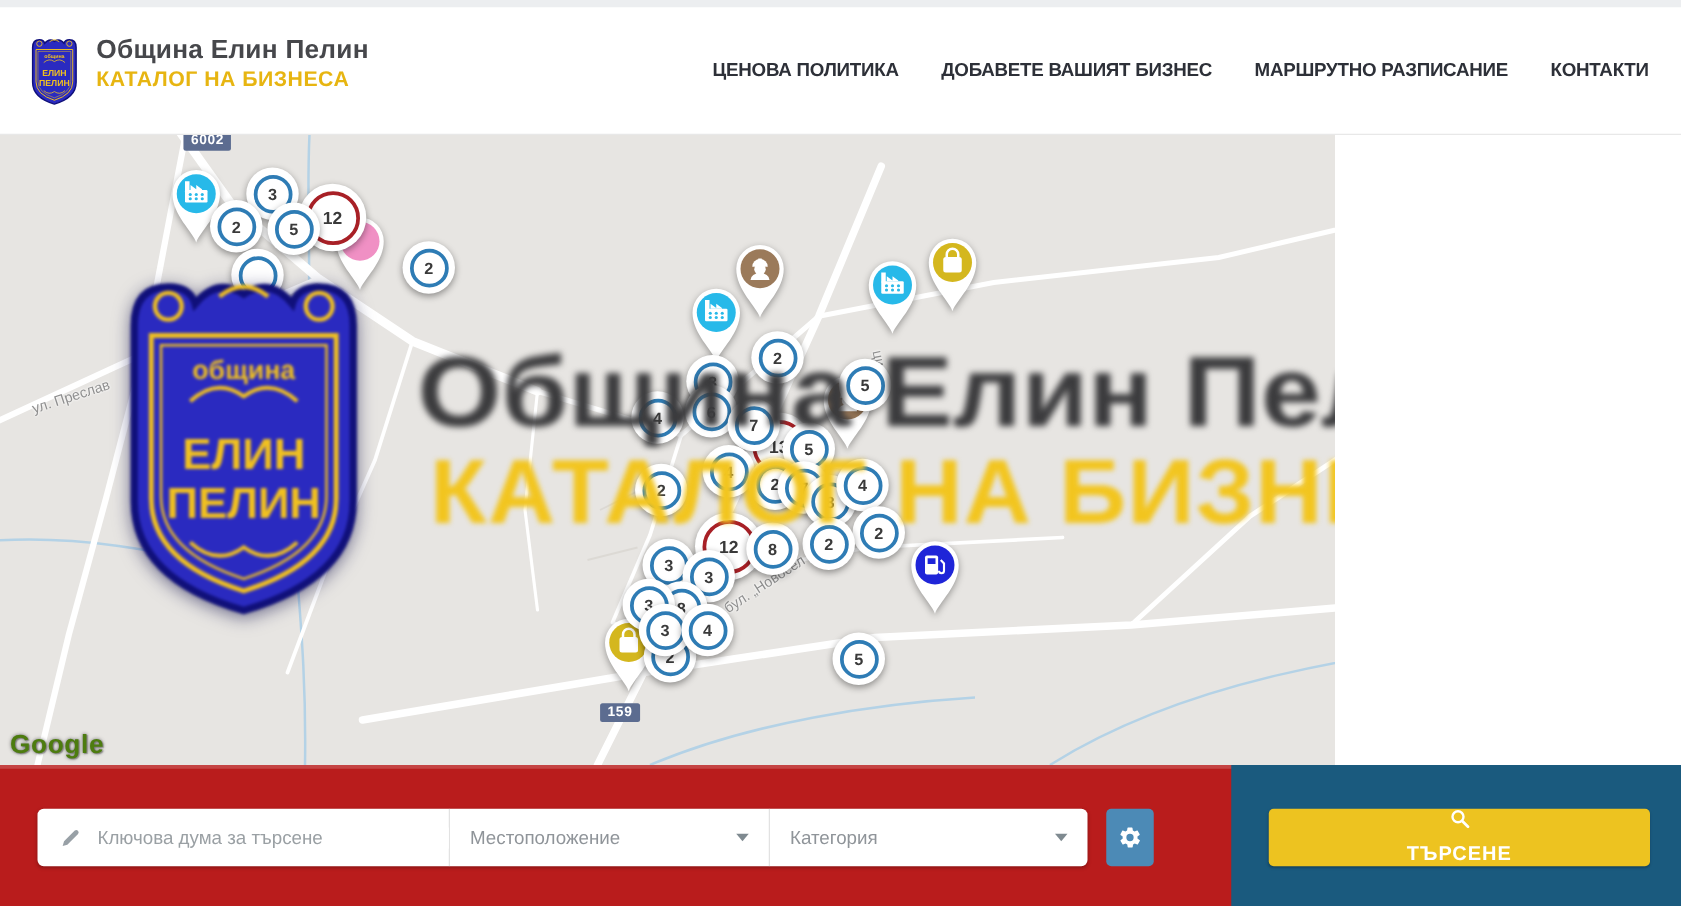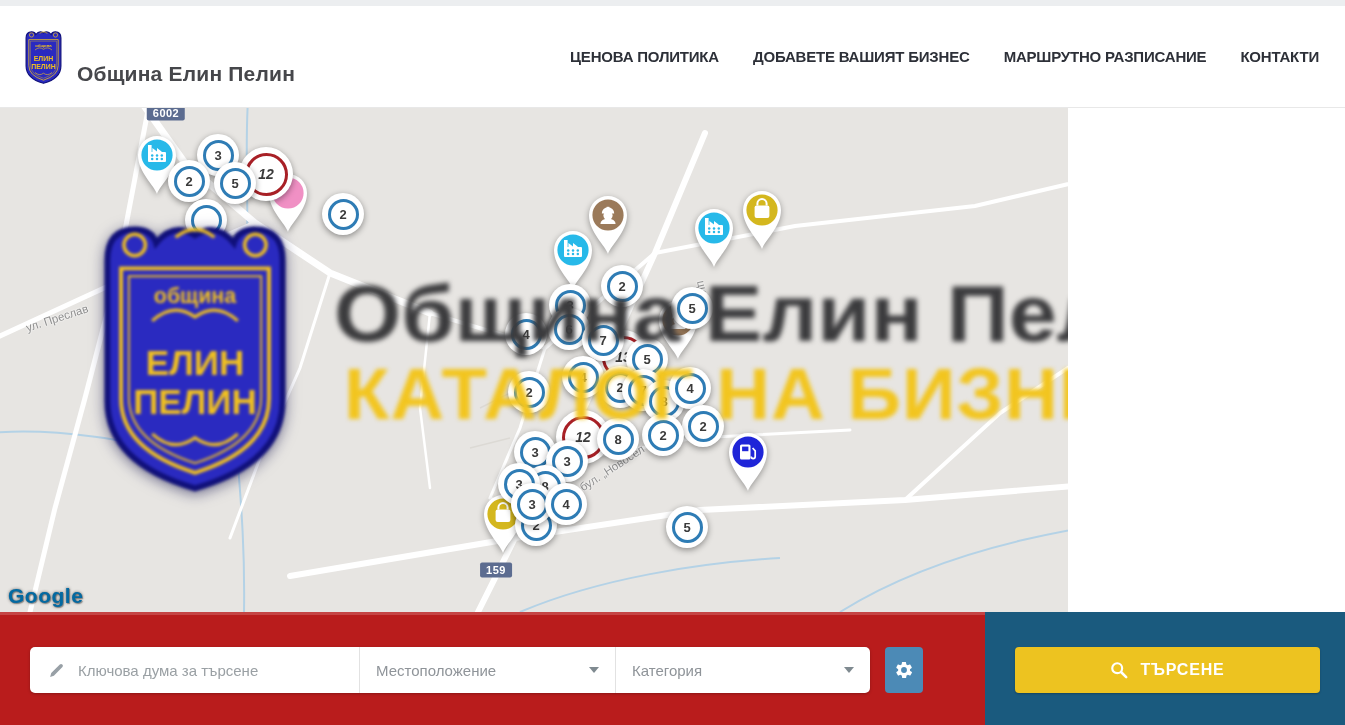"Община Елин Пелин" .brand { align-items: flex-end -> flex-start }
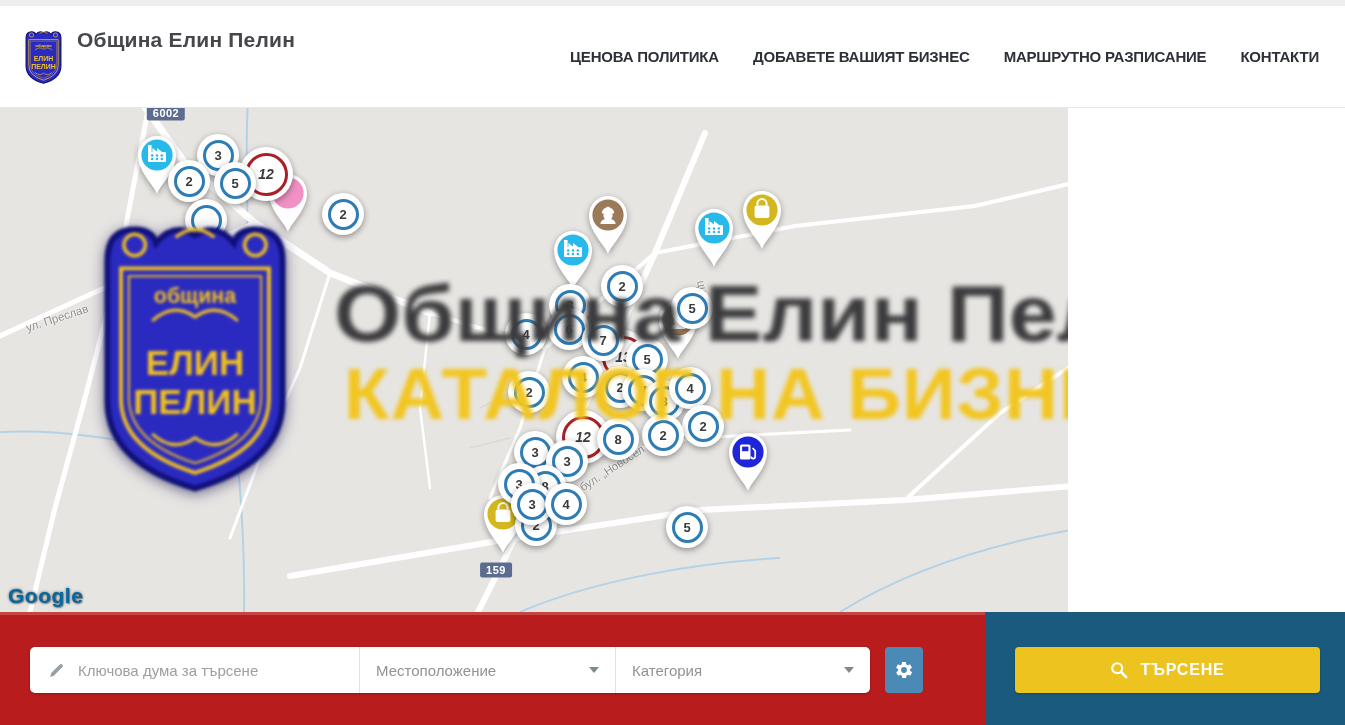"КАТАЛОГ НА БИЗНЕСА" div.t2 { html: none -> <div>КАТАЛОГ НА БИЗНЕСА</div> }
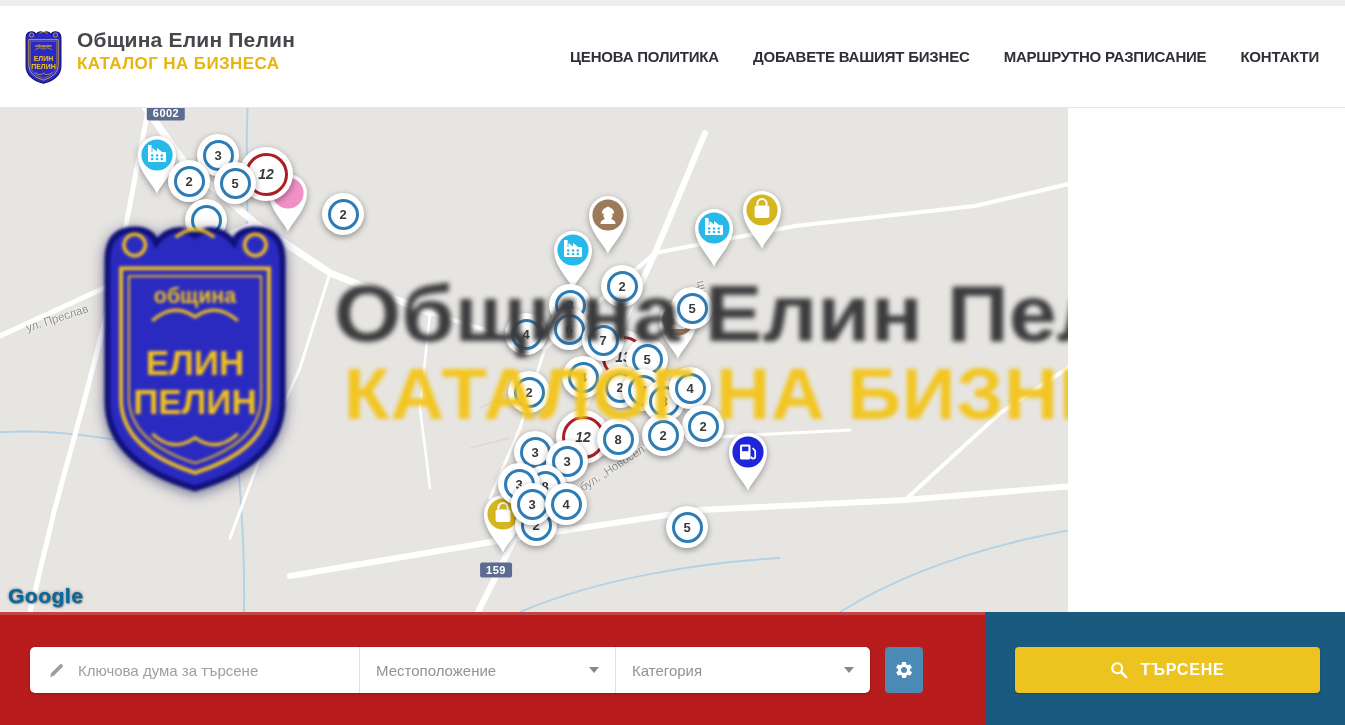"12" .cluster .ring.red { font-style: italic -> none }
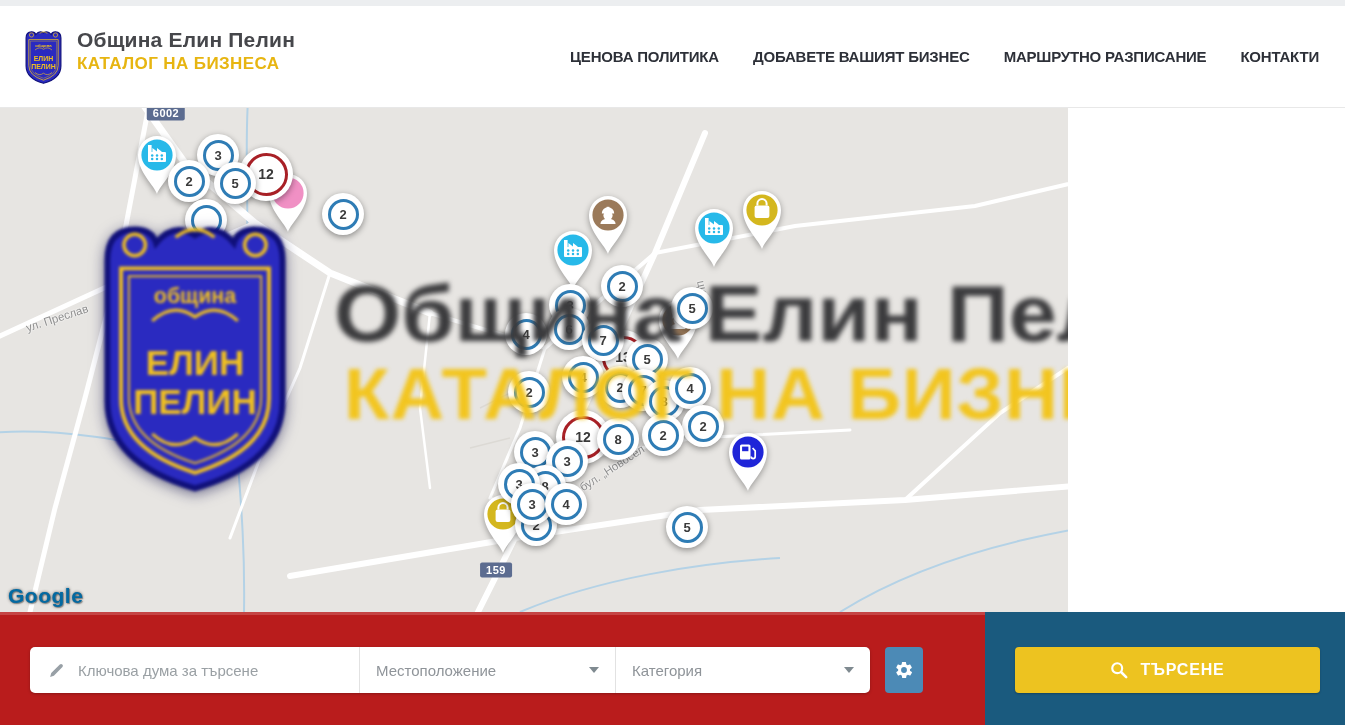"Google" .glogo { color: #0369a1 -> #4d7c0f }
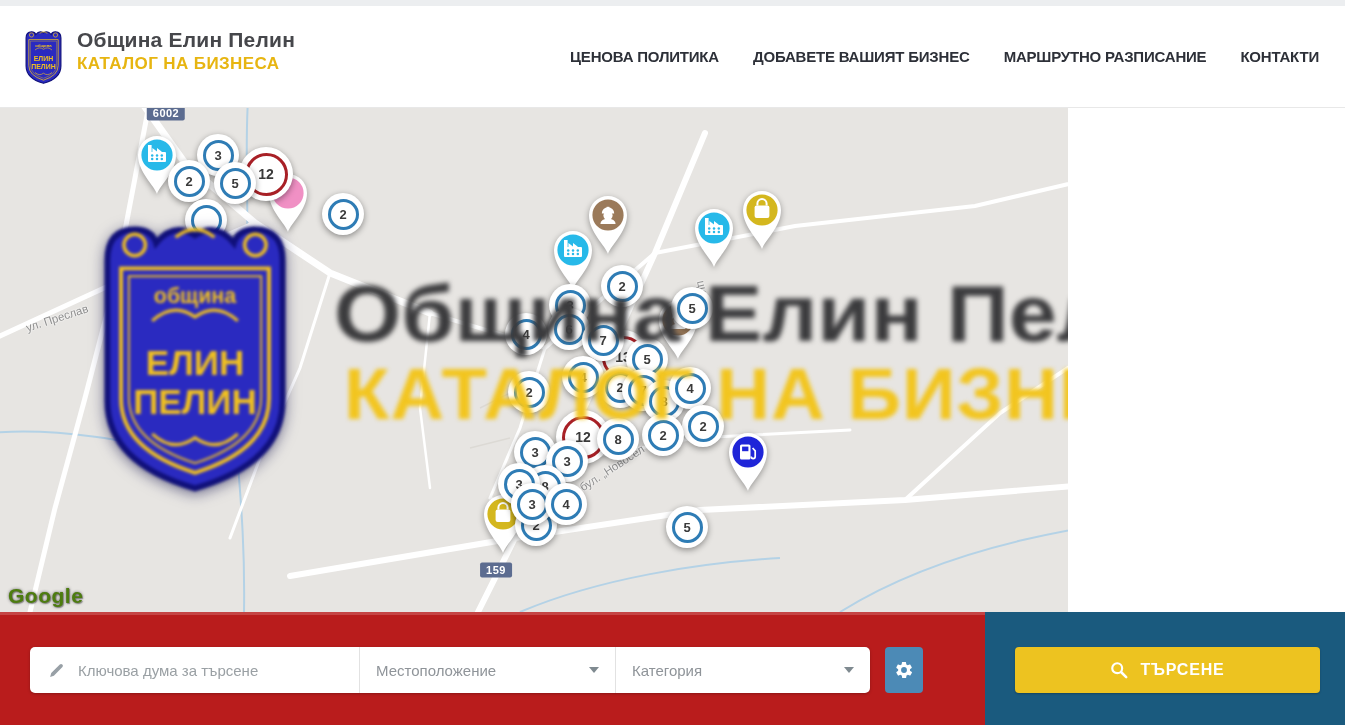"ТЪРСЕНЕ" .search-btn { flex-direction: none -> column }
